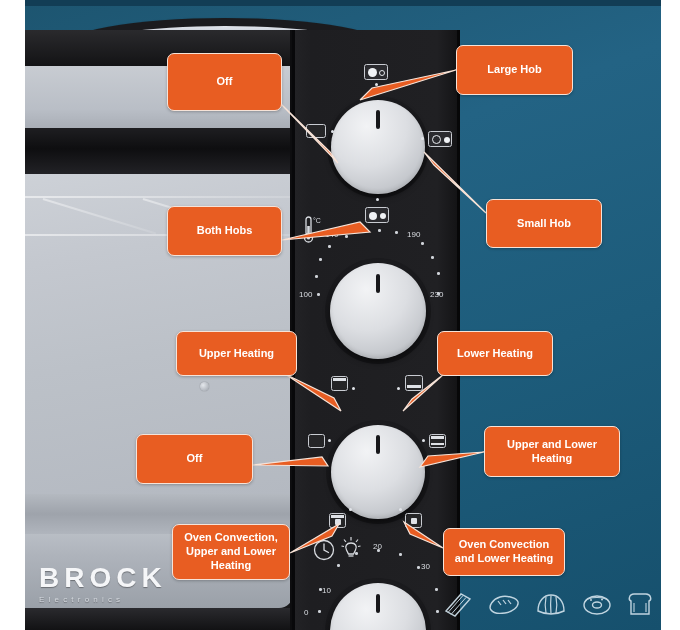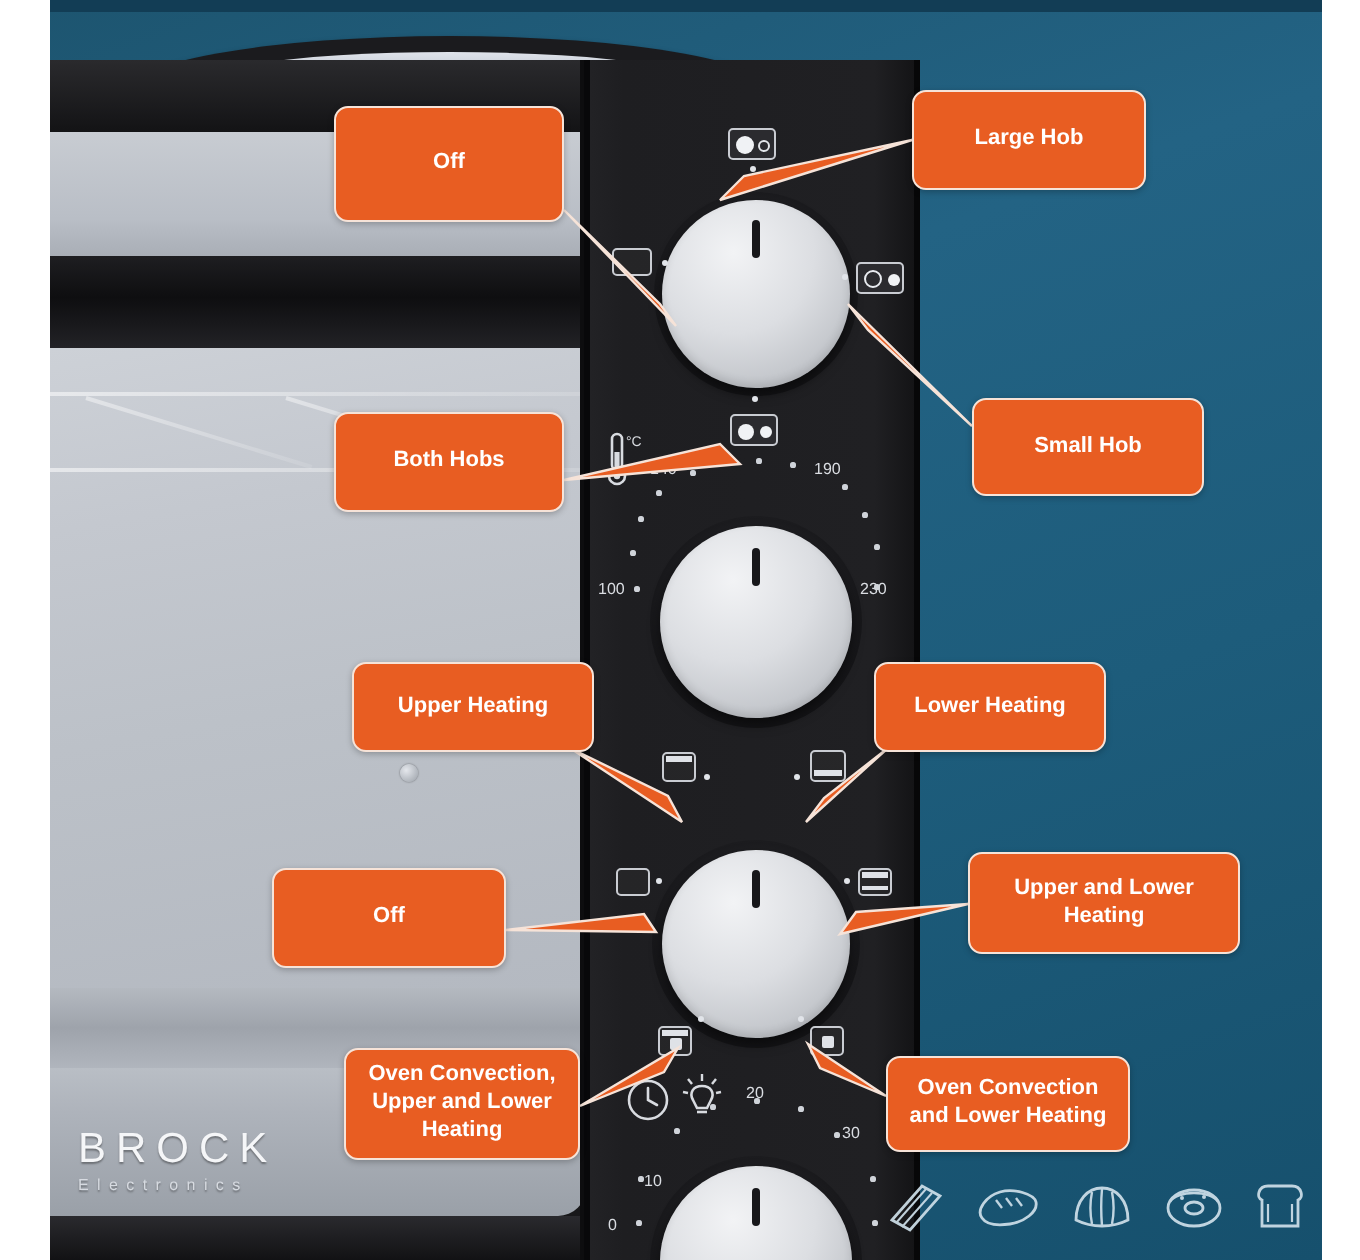"BROCK" .brand-main { font-size: 21px -> 28px; font-weight: normal -> bold }
